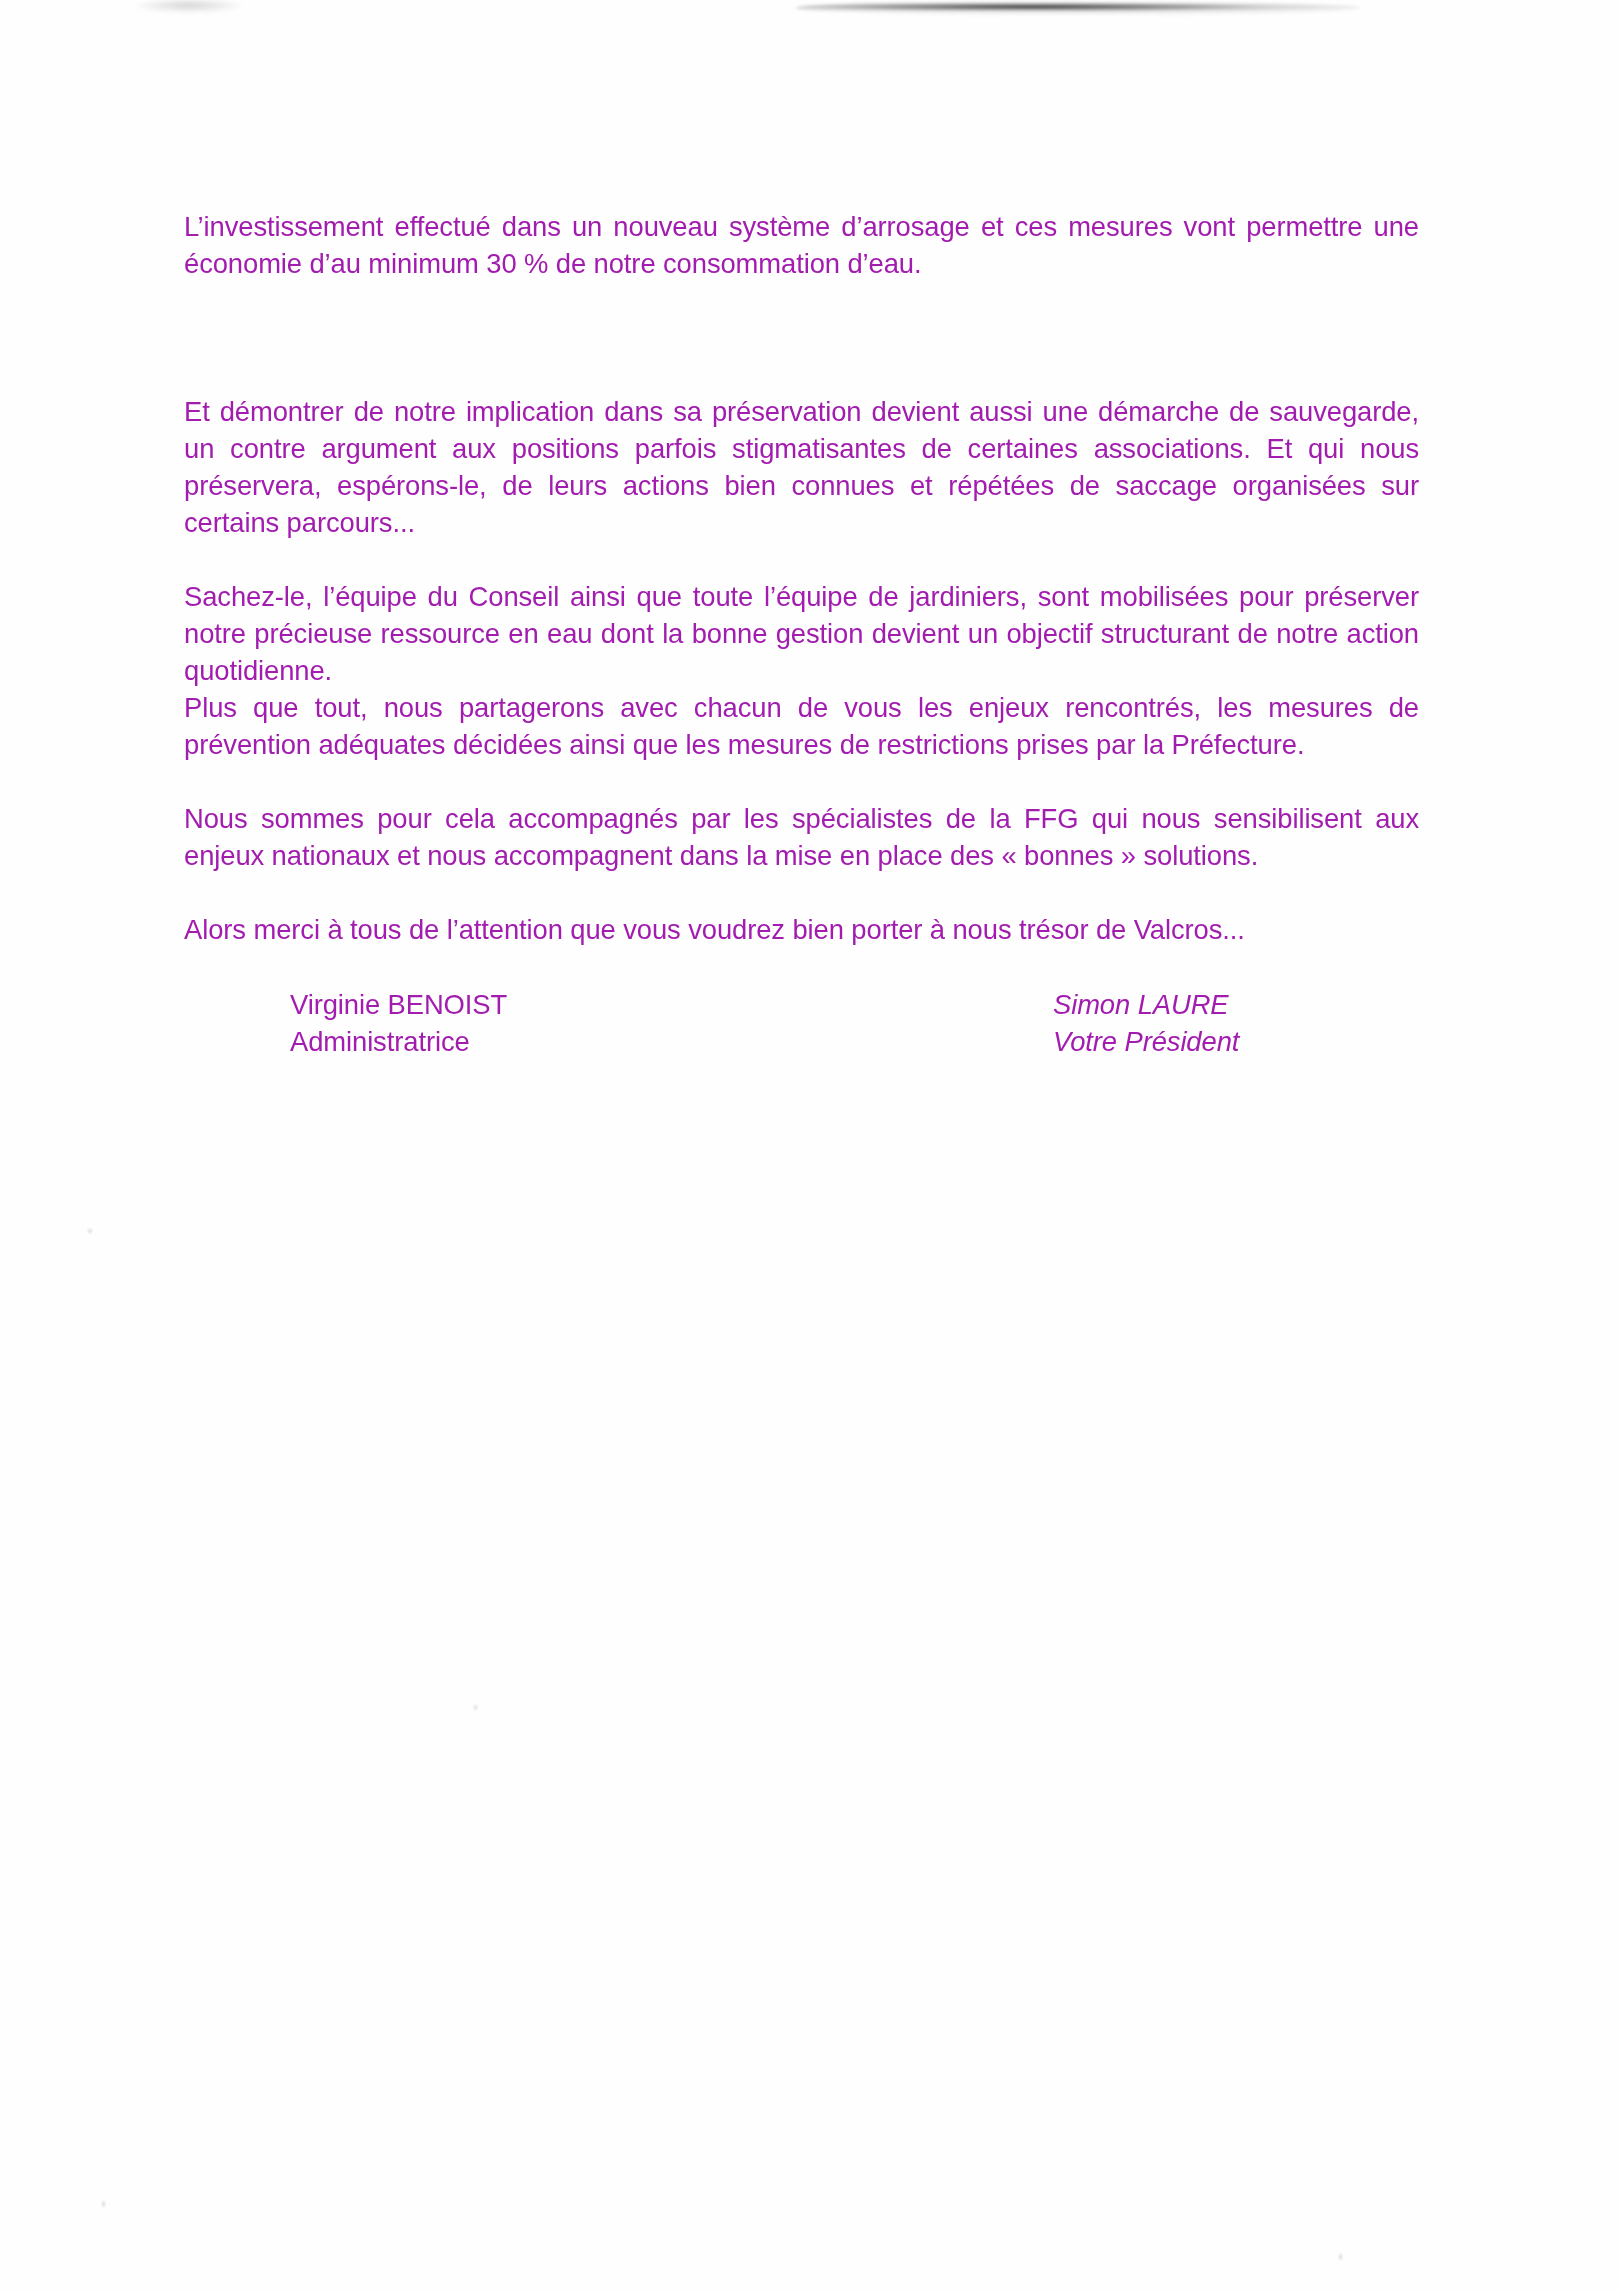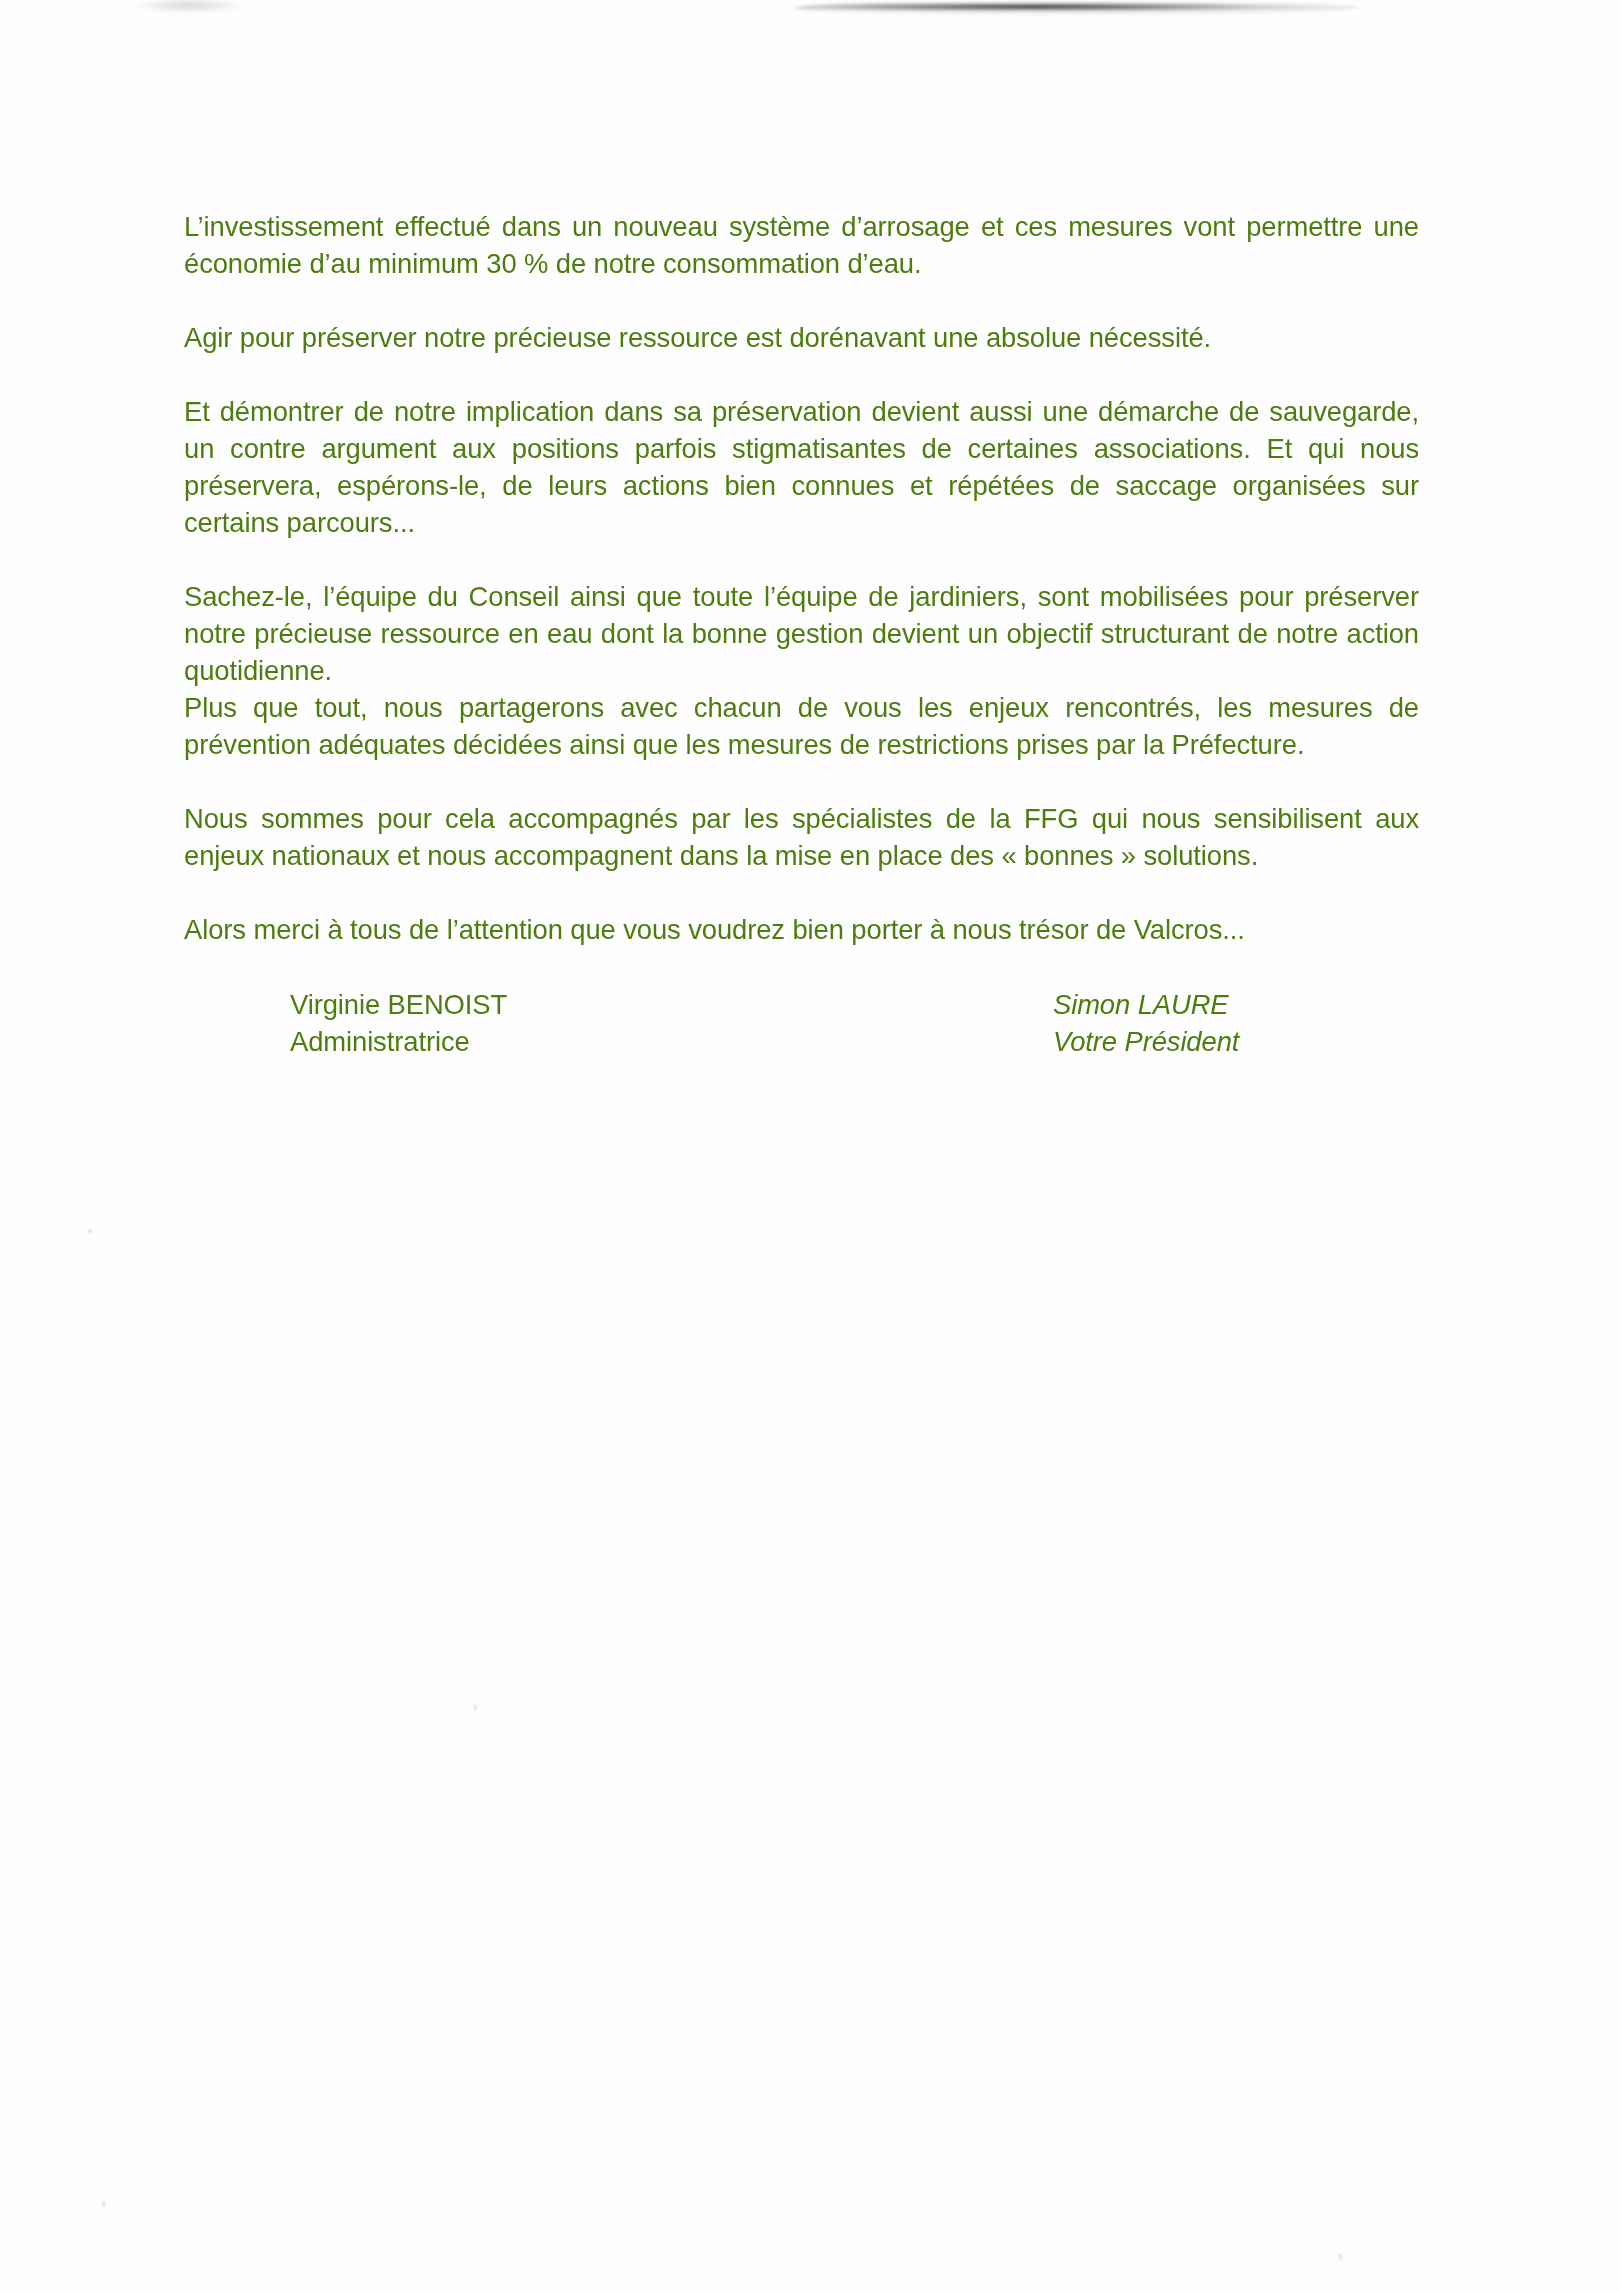"L’investissement effectué dans un" .content { color: #4d7c0f -> #a21caf }
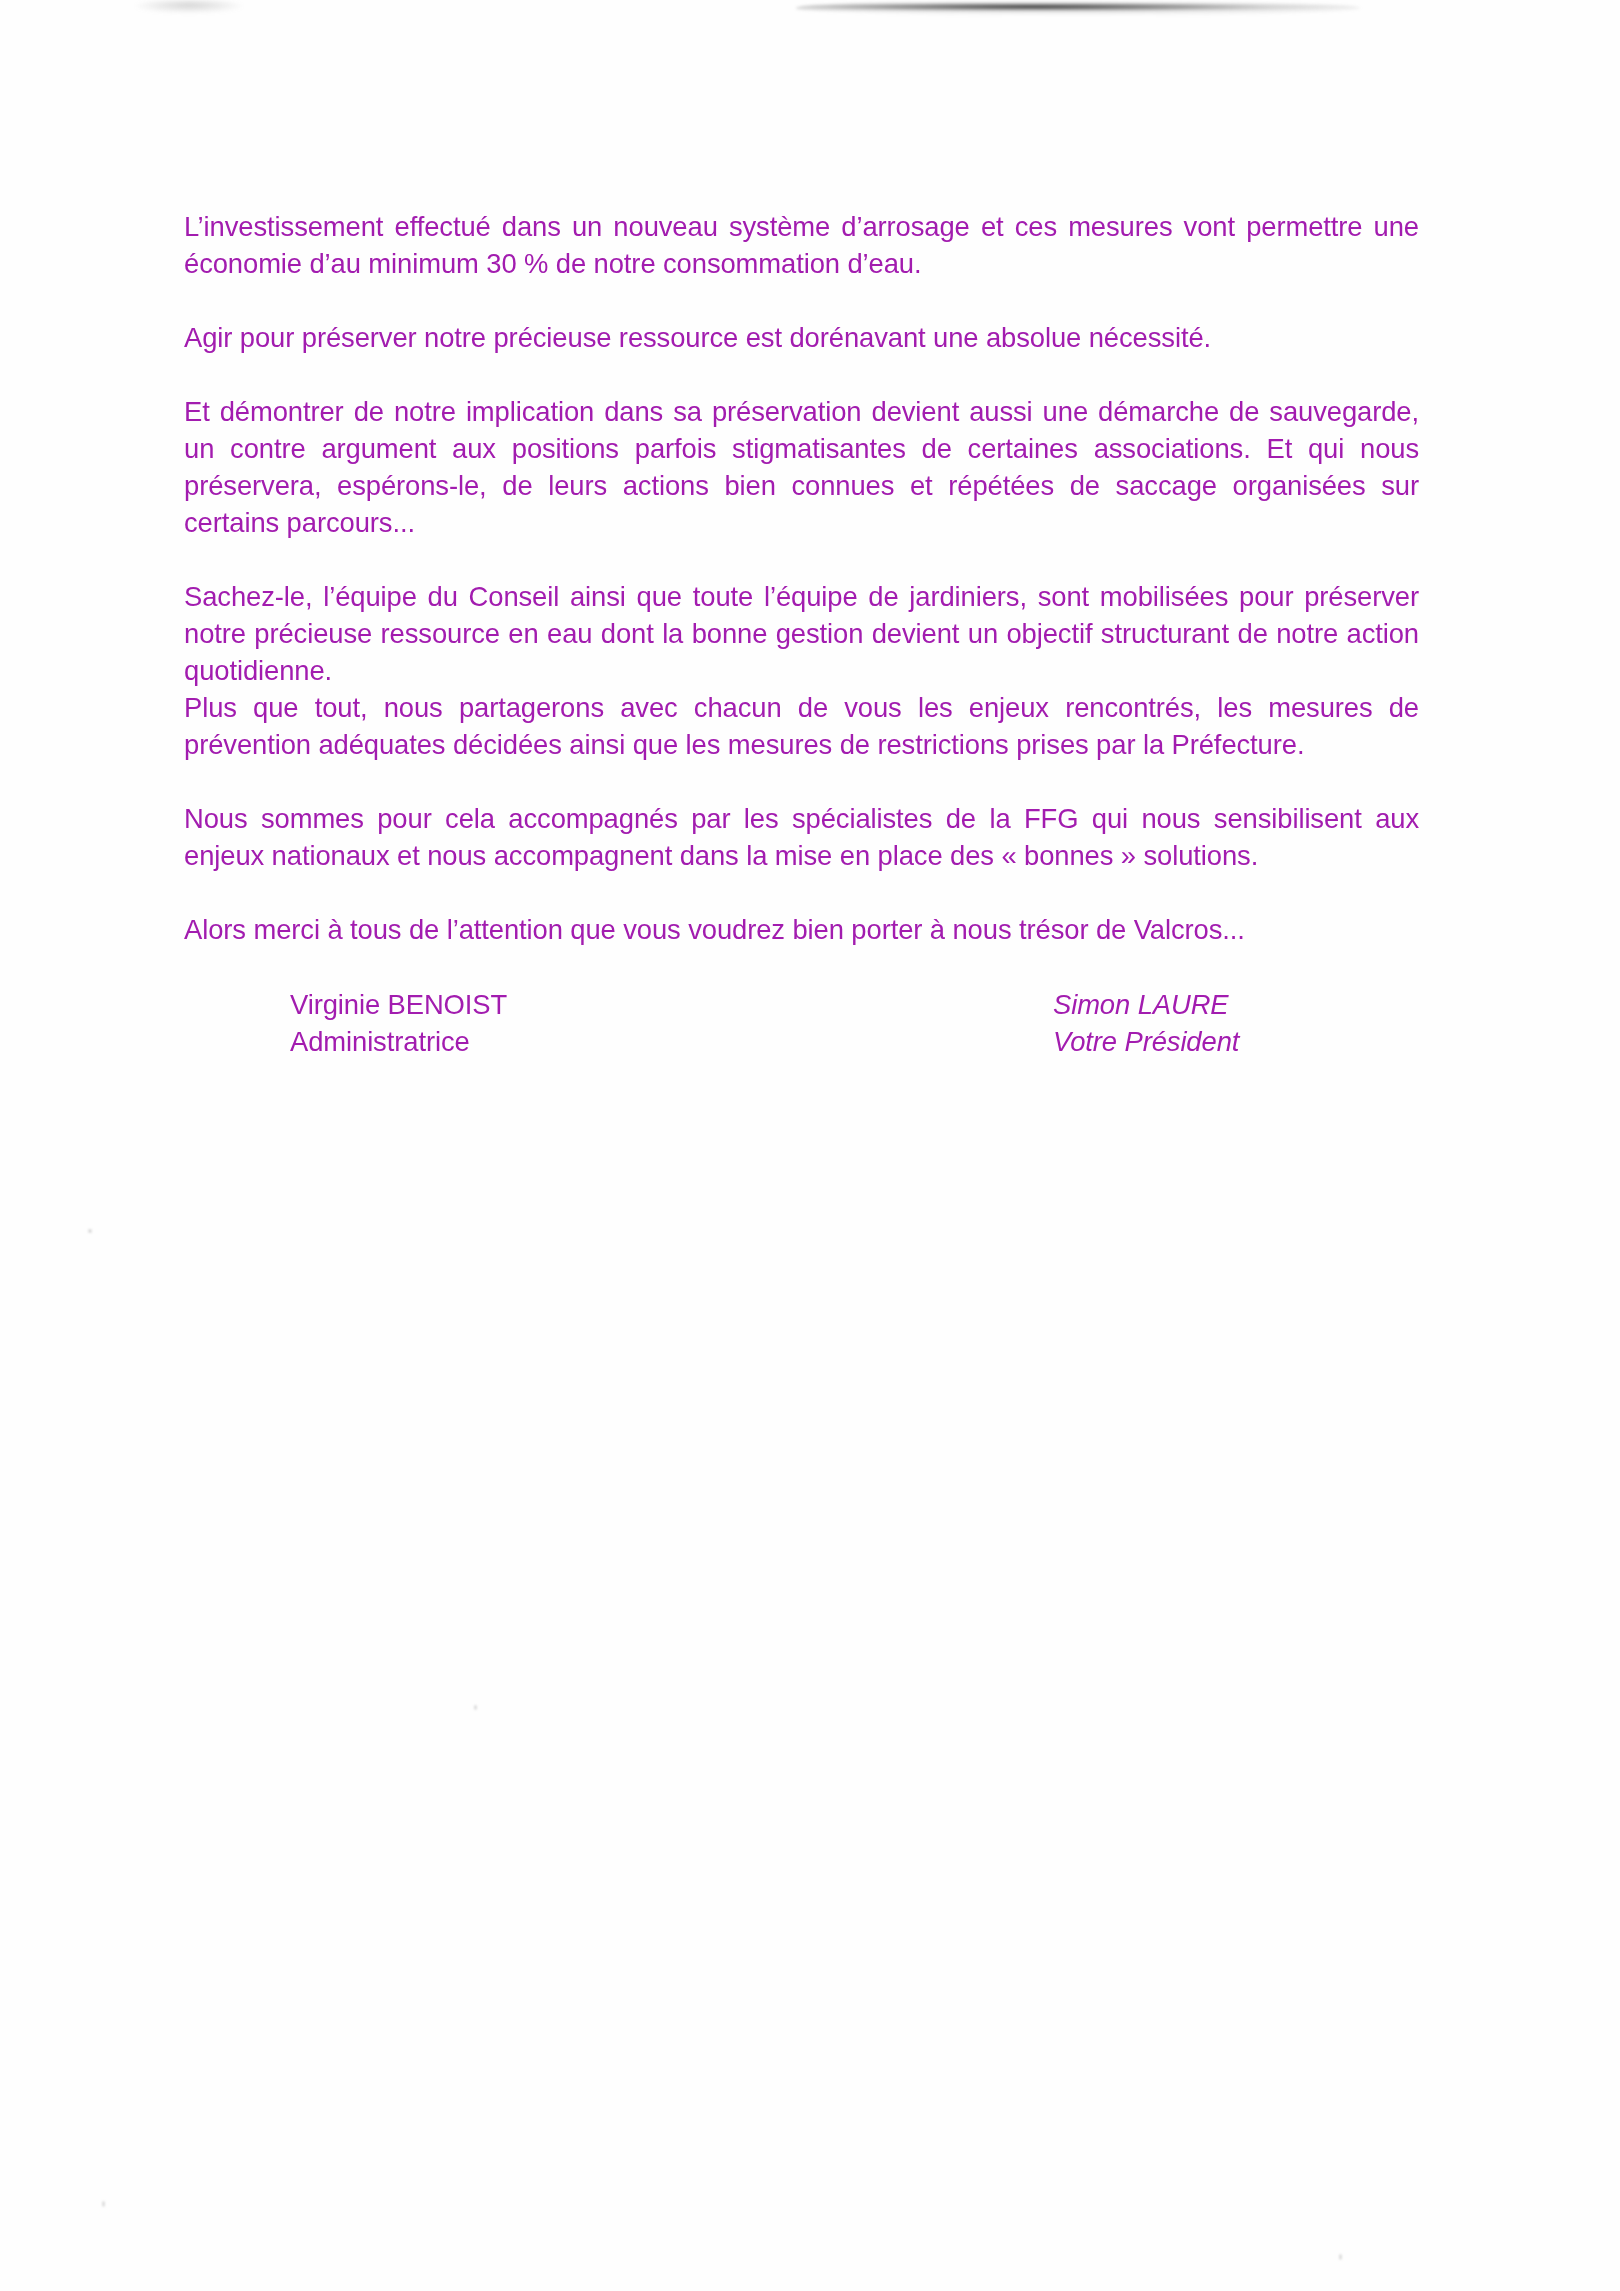"Agir pour préserver notre précieuse" span { html: <span>Agir pour préserver notre précieuse ressource est dorénavant une absolue nécessité.</span> -> none }
